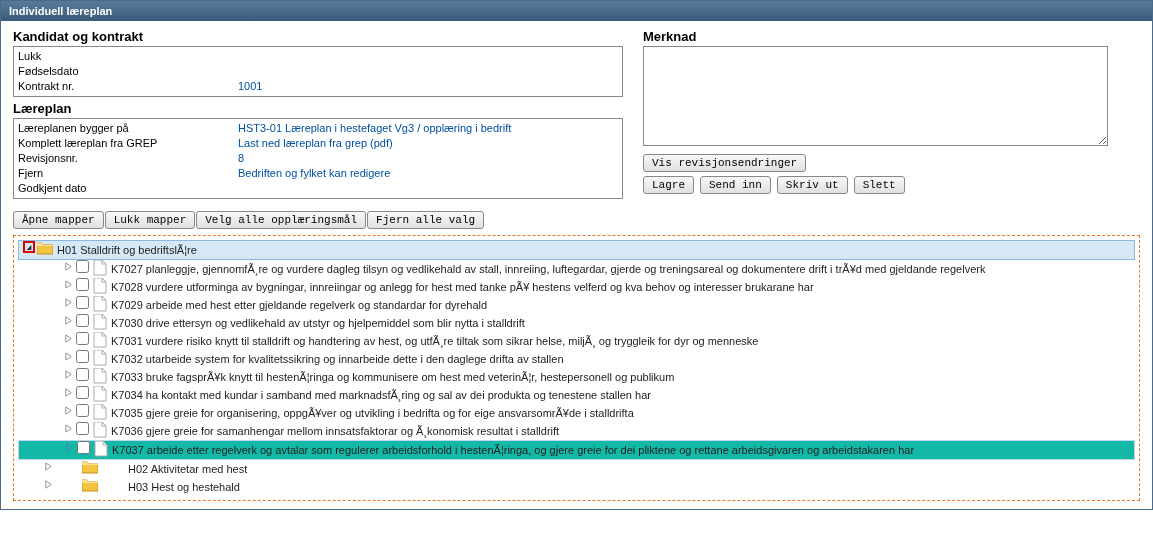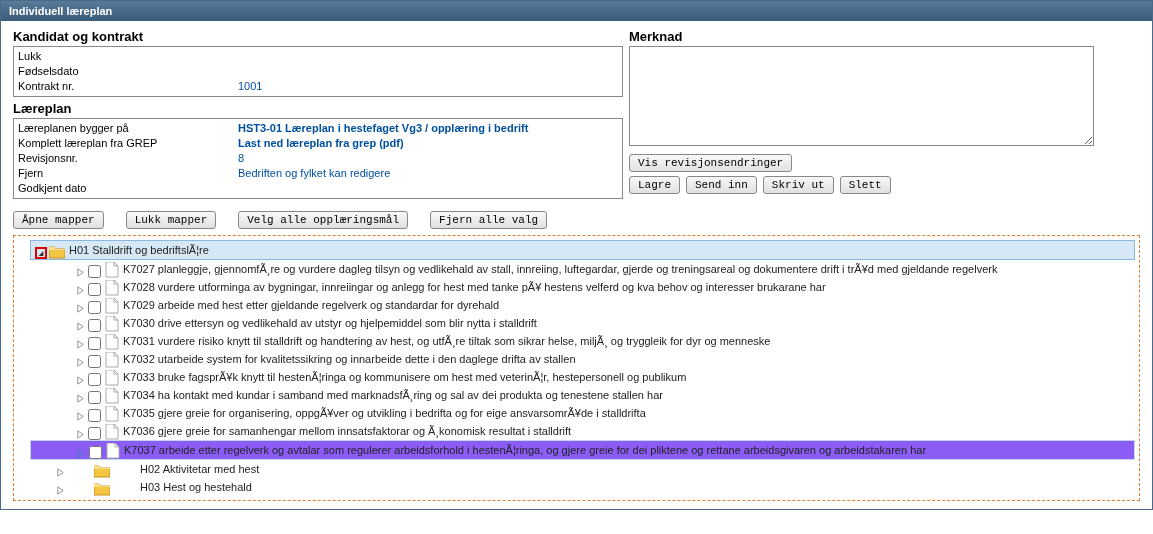"Kandidat og kontrakt" .top-row { gap: 6px -> 20px }
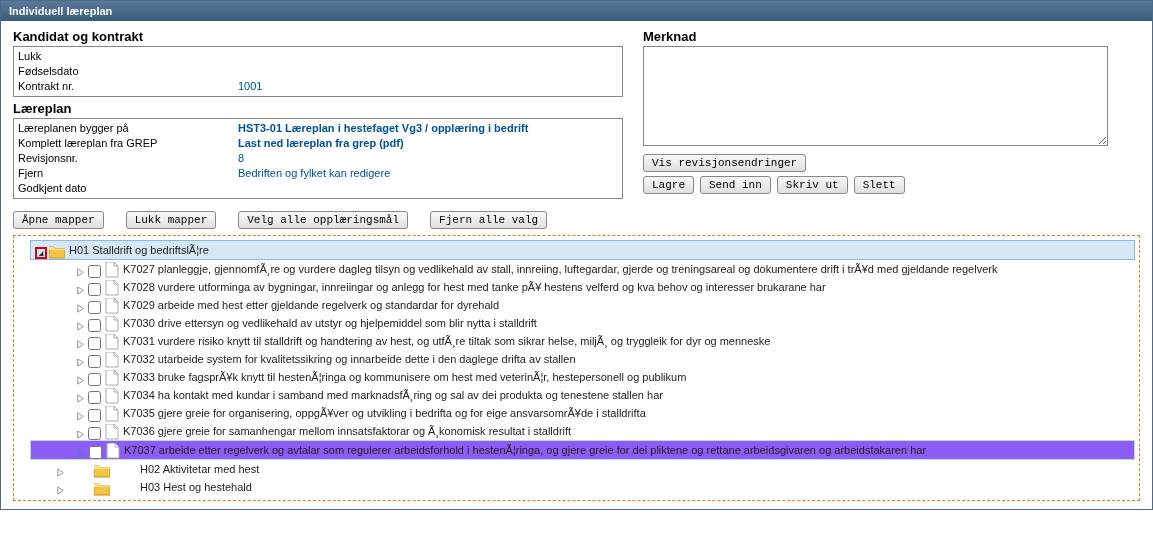"HST3-01 Læreplan i hestefaget Vg3" .info-value a { font-weight: bold -> none }
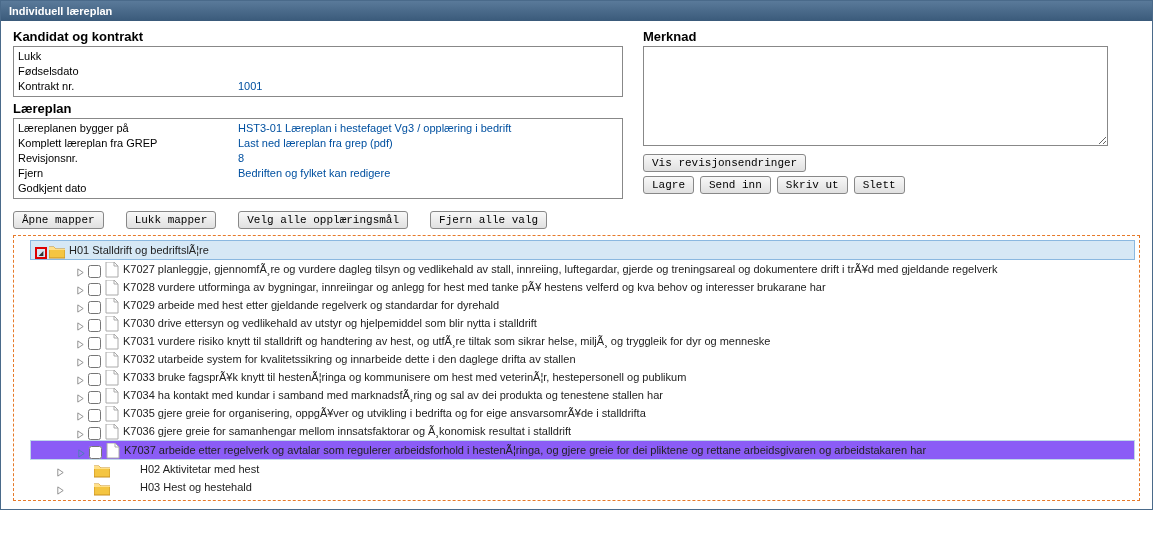"Åpne mapper" .action-row { gap: 22px -> 1px }
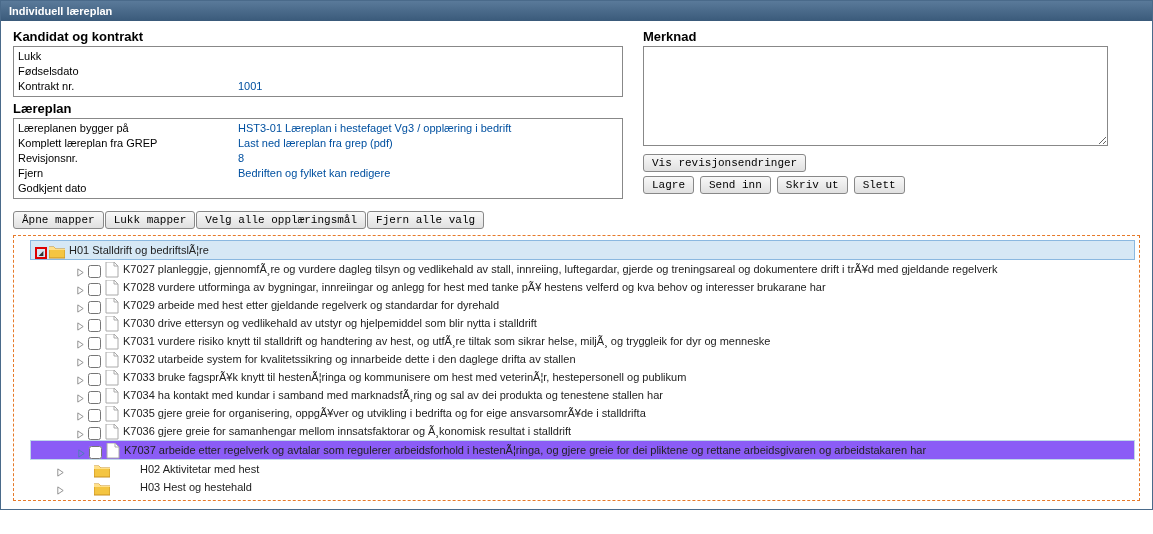"H01 Stalldrift og bedriftslÃ¦re" .tree-node { align-items: flex-end -> flex-start; margin-left: 12px -> none }
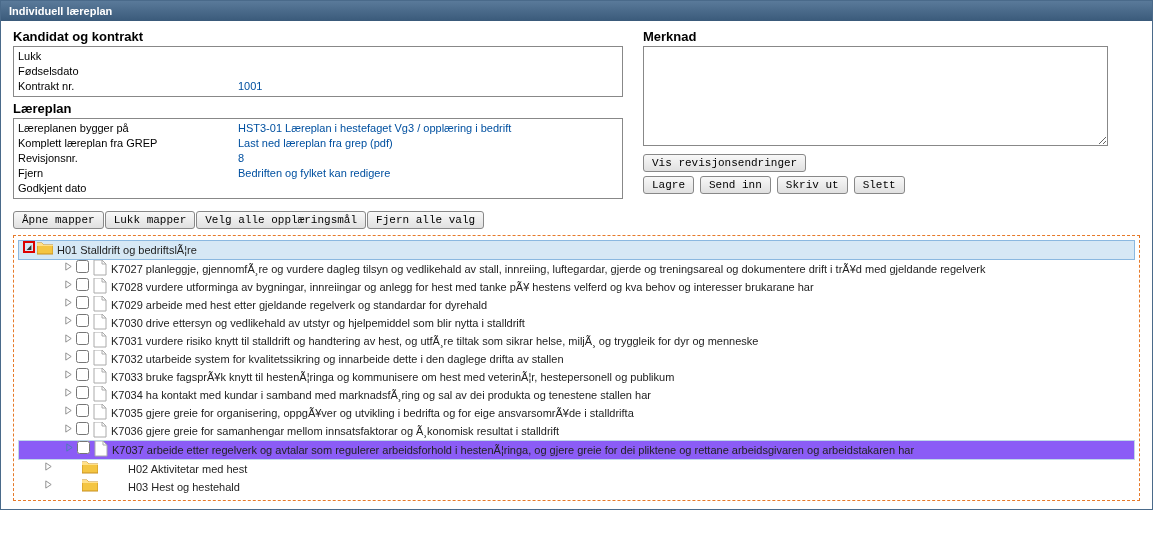"K7037 arbeide etter regelverk og" .tree-node.hovered { background: #8b5cf6 -> #14b8a6 }
